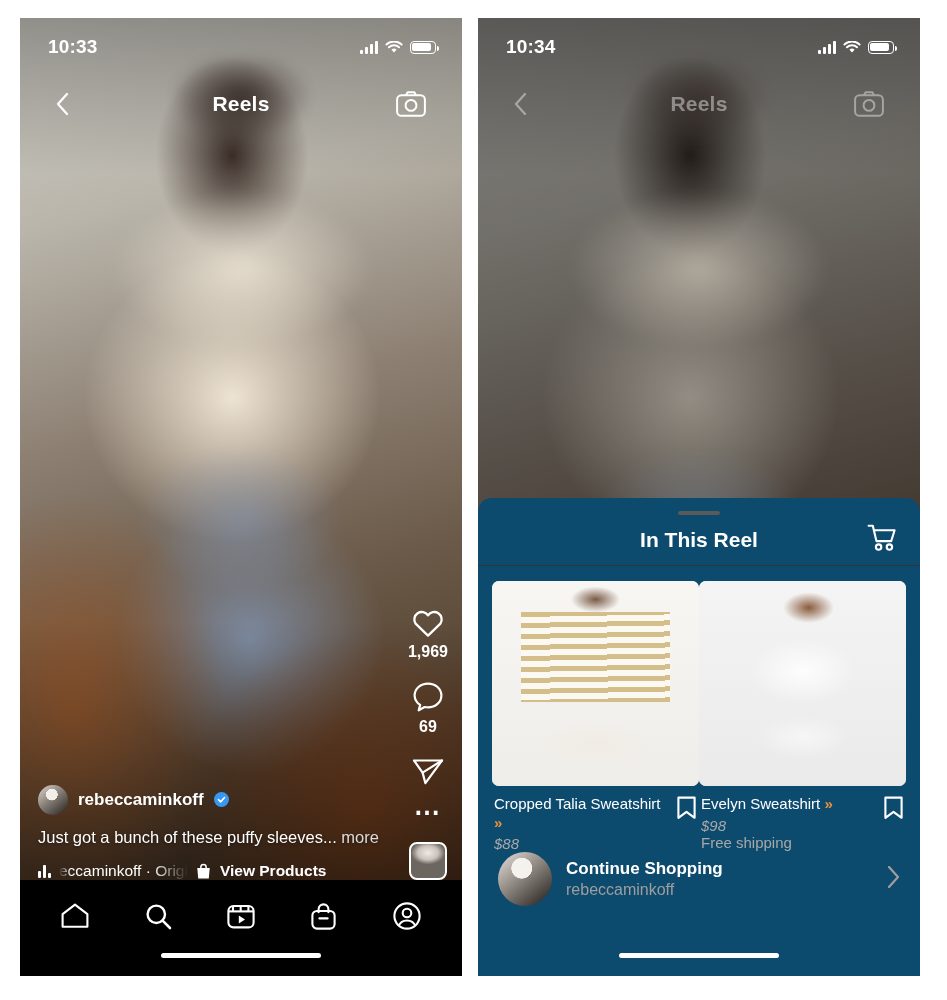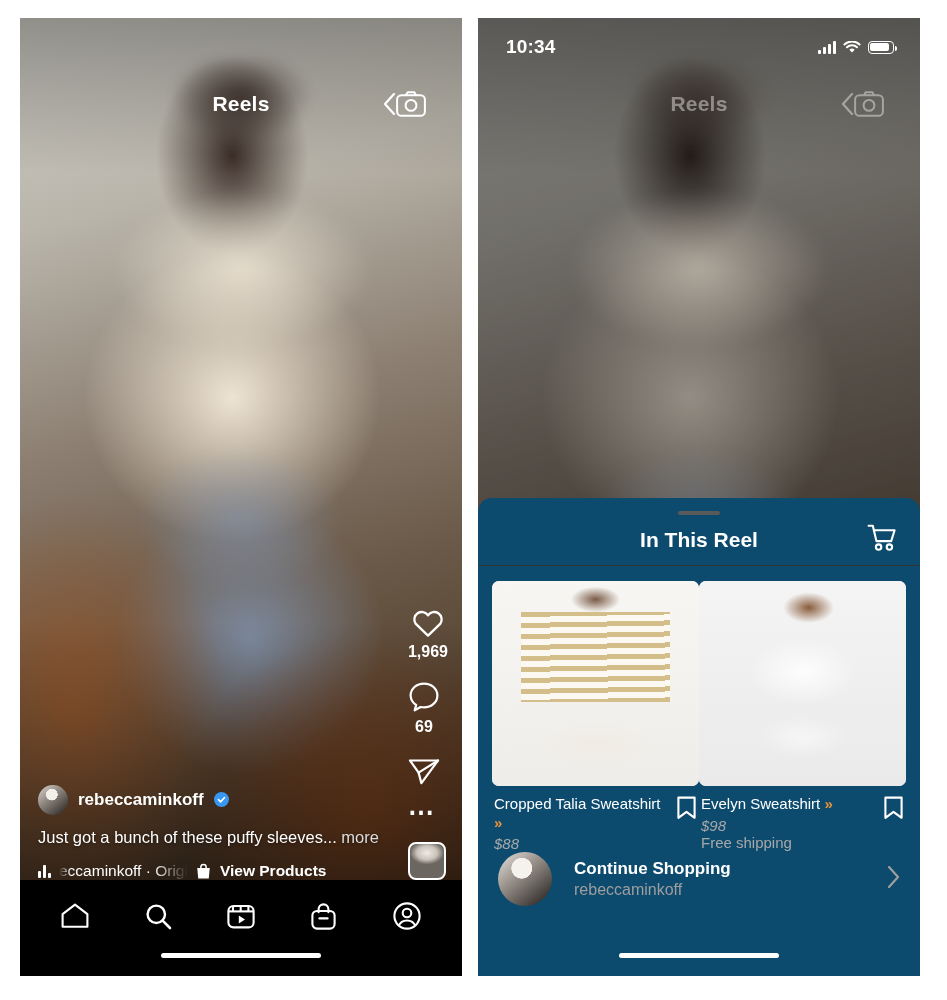"10:33" div.statusbar { html: none -> <div> <div>10:33</div> <div> <span> <i></i> <i></i> <i></i> <i></i> </span> <svg> <path></path> <path></path> <path></path> </svg> <span> <span></span> </span> </div> </div> }
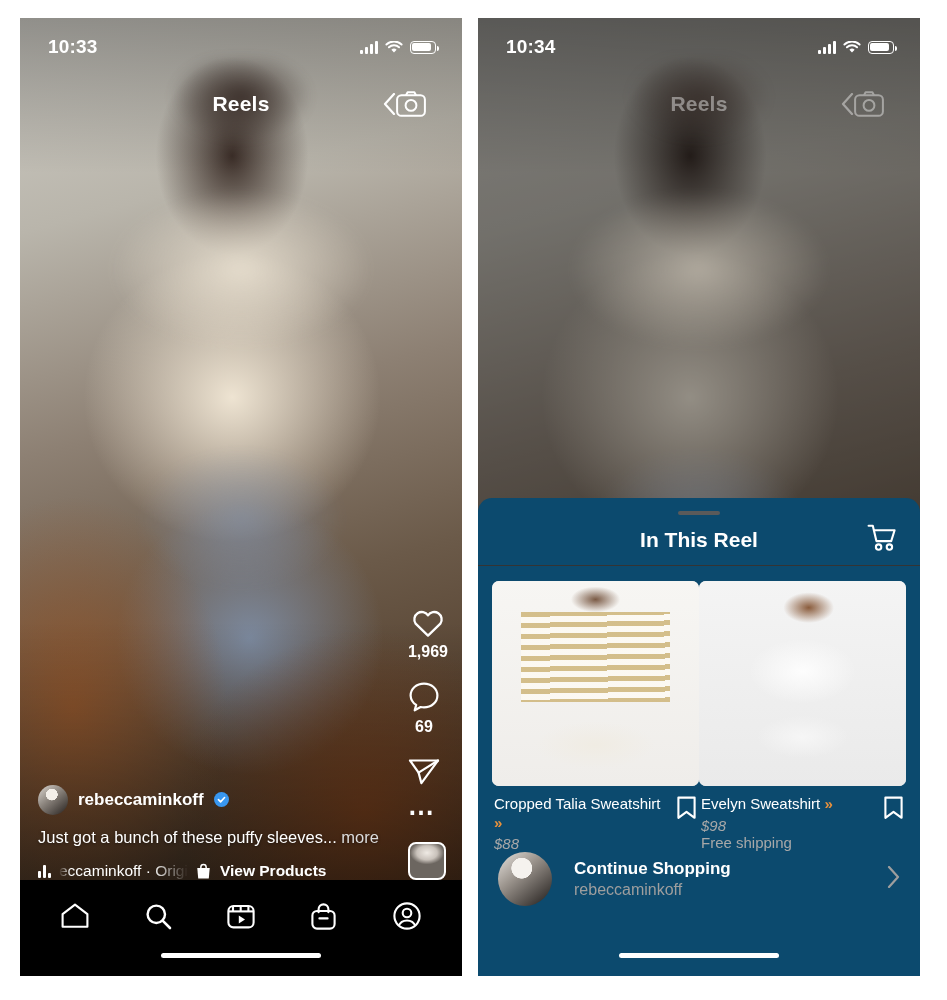"Reels" .navbar { justify-content: flex-end -> space-between }
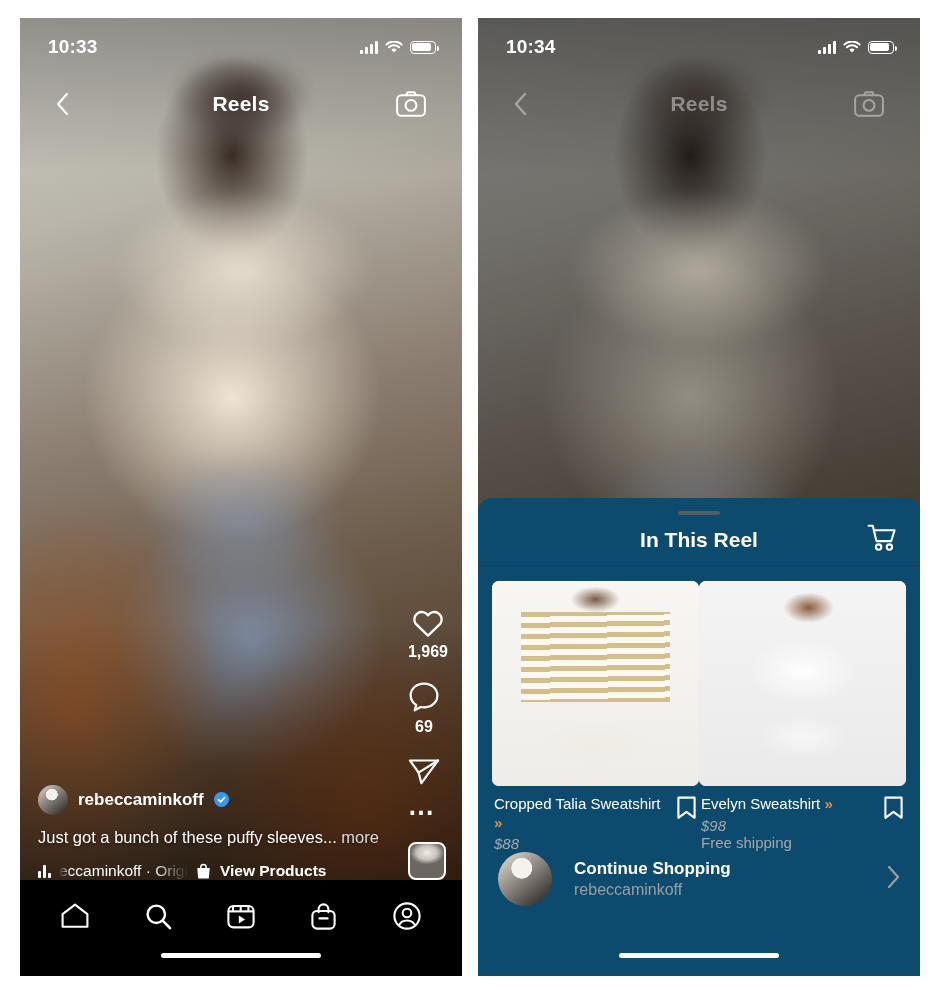"1,969" .rail { align-items: flex-start -> center }
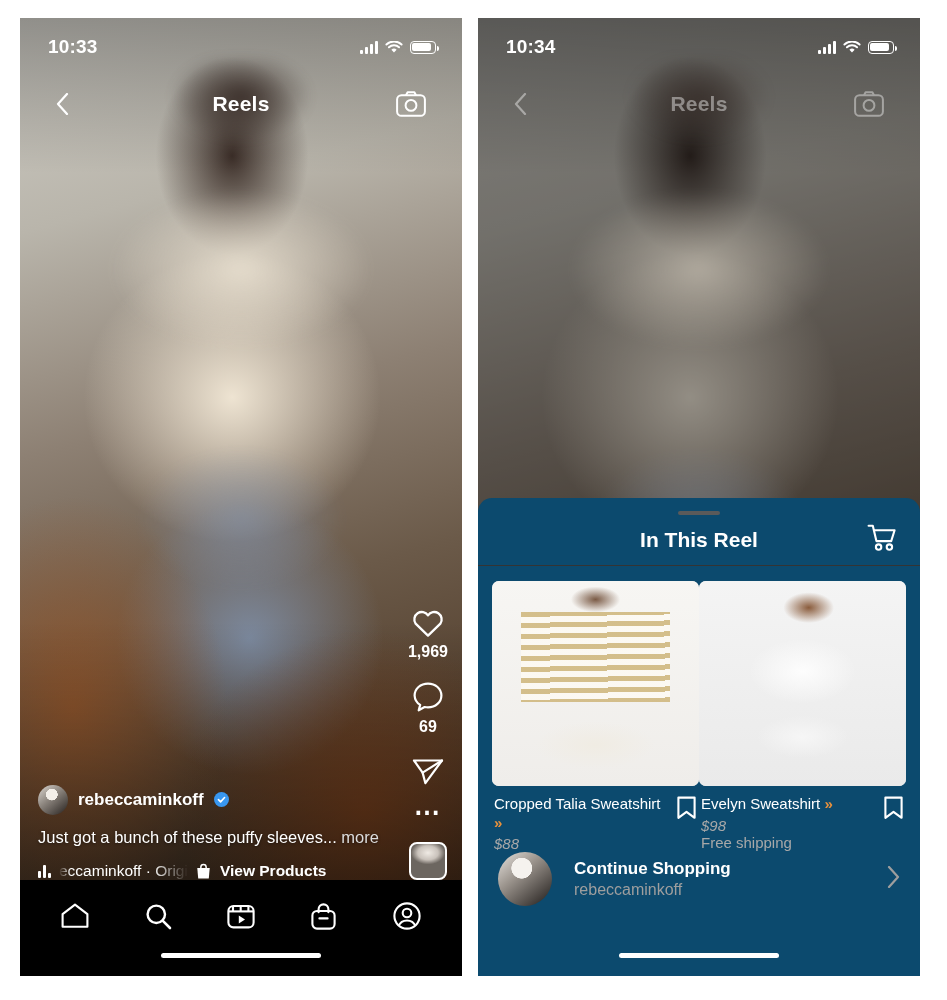"Continue Shopping" .continue { gap: 22px -> 14px }
